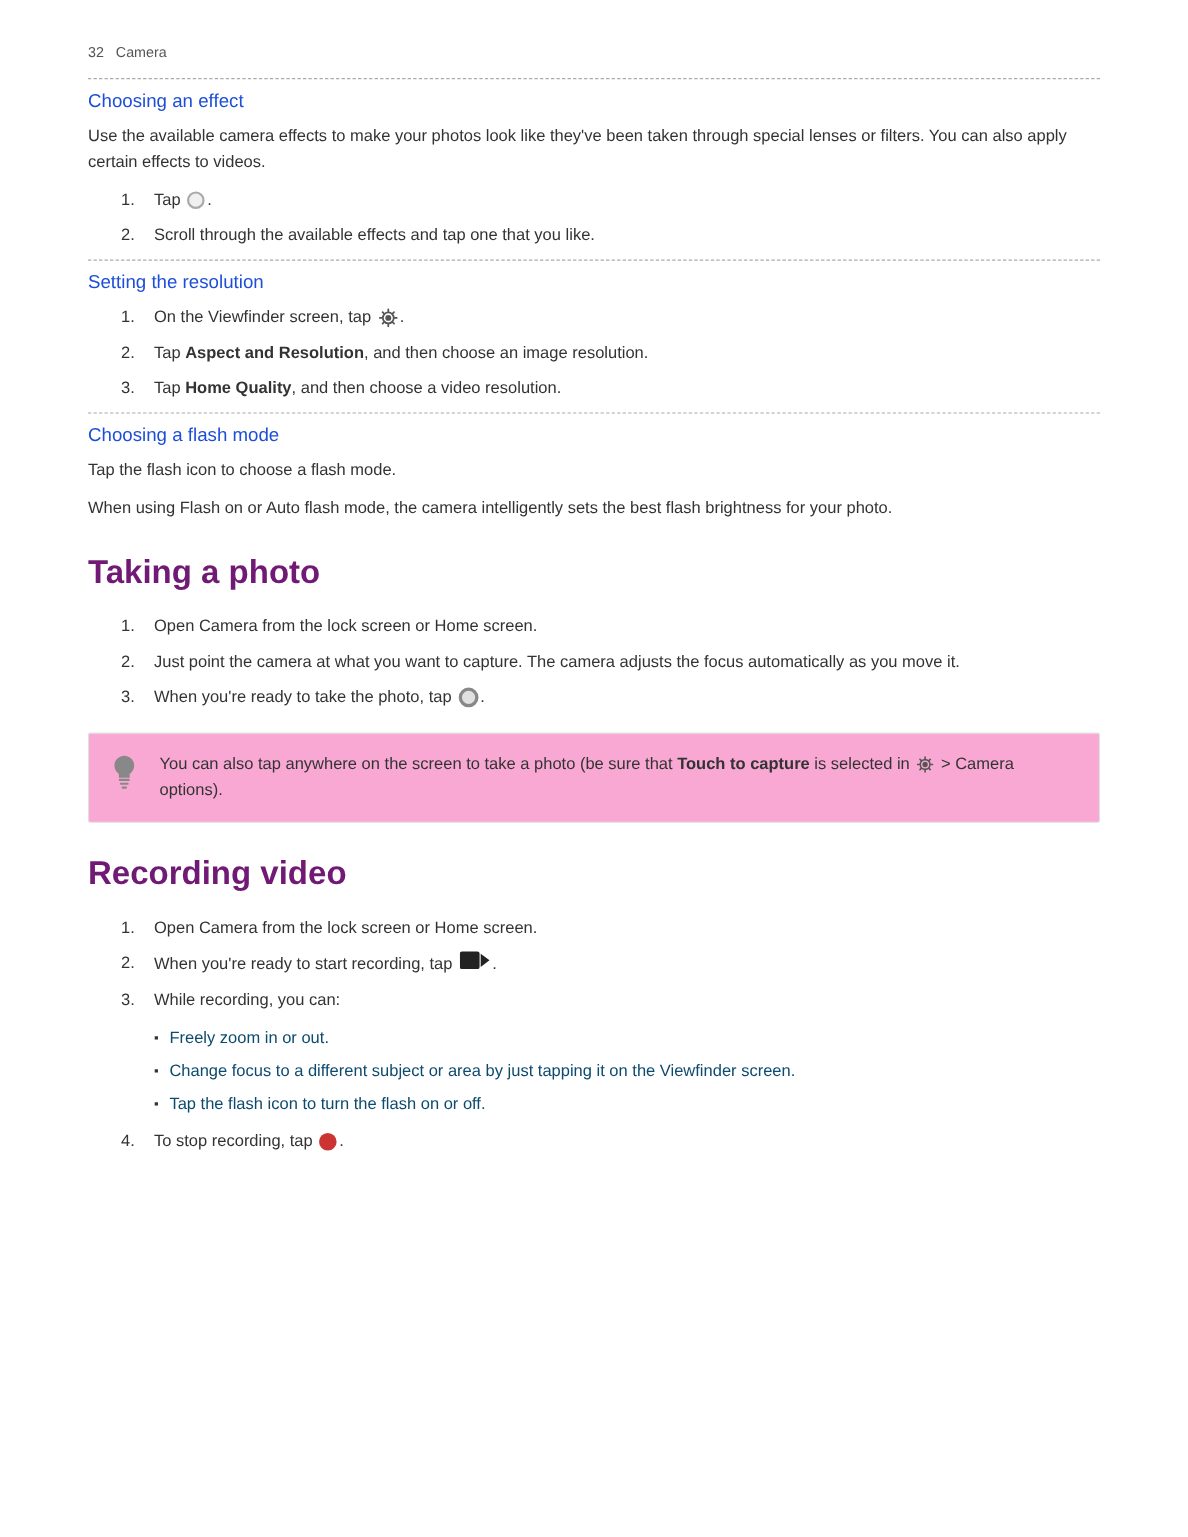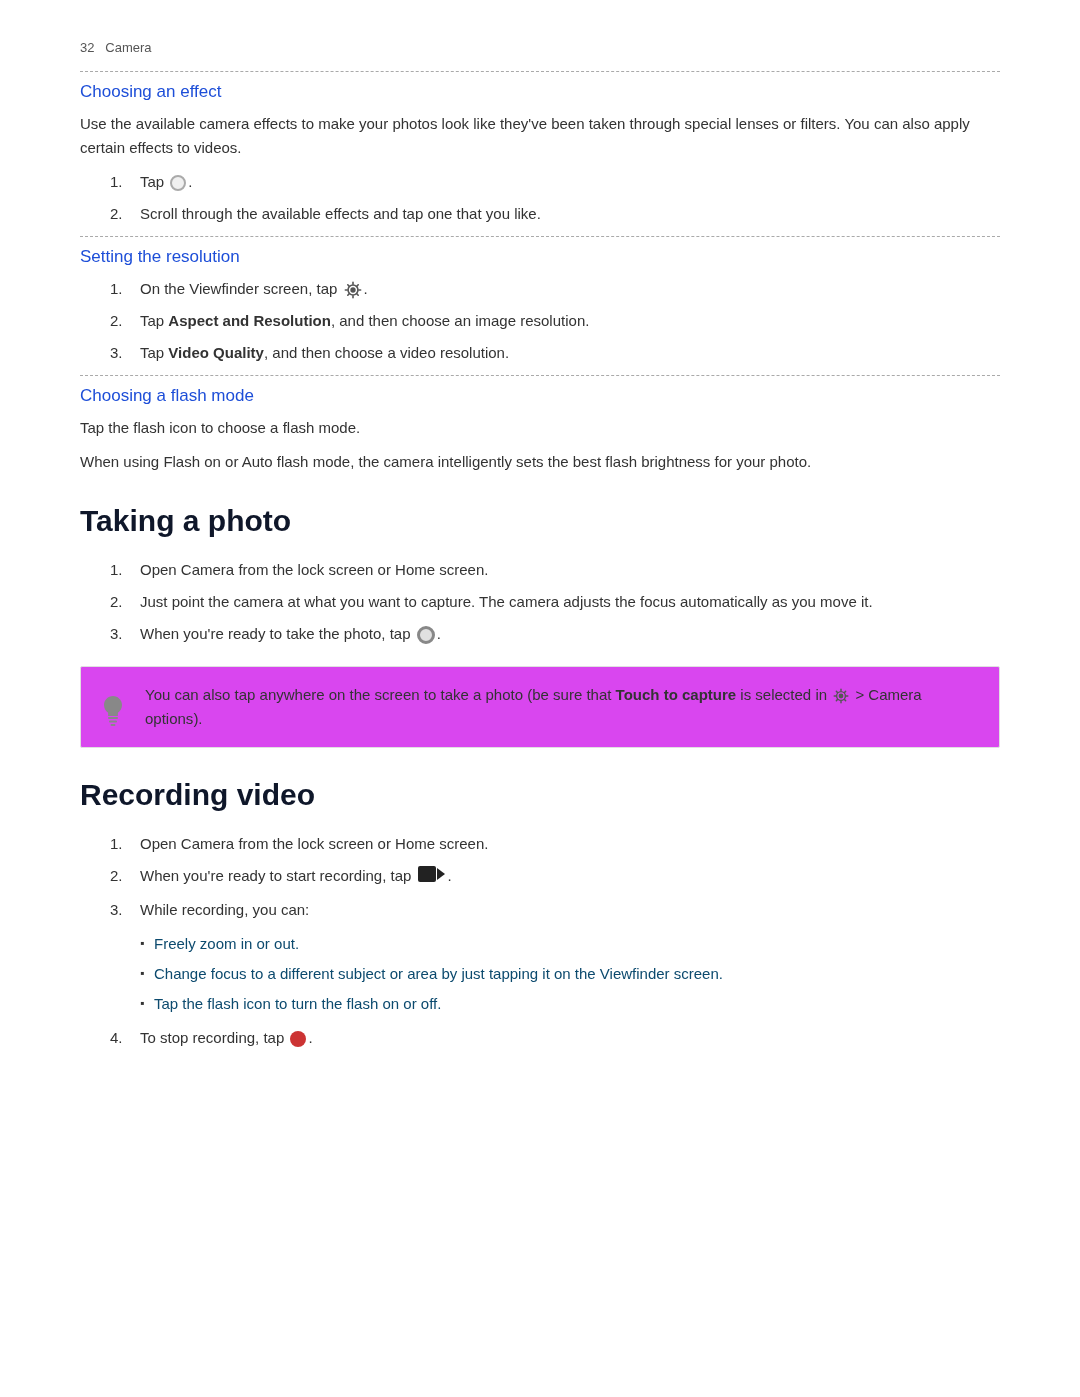"Video Quality" span.bold { text: Video -> Home }
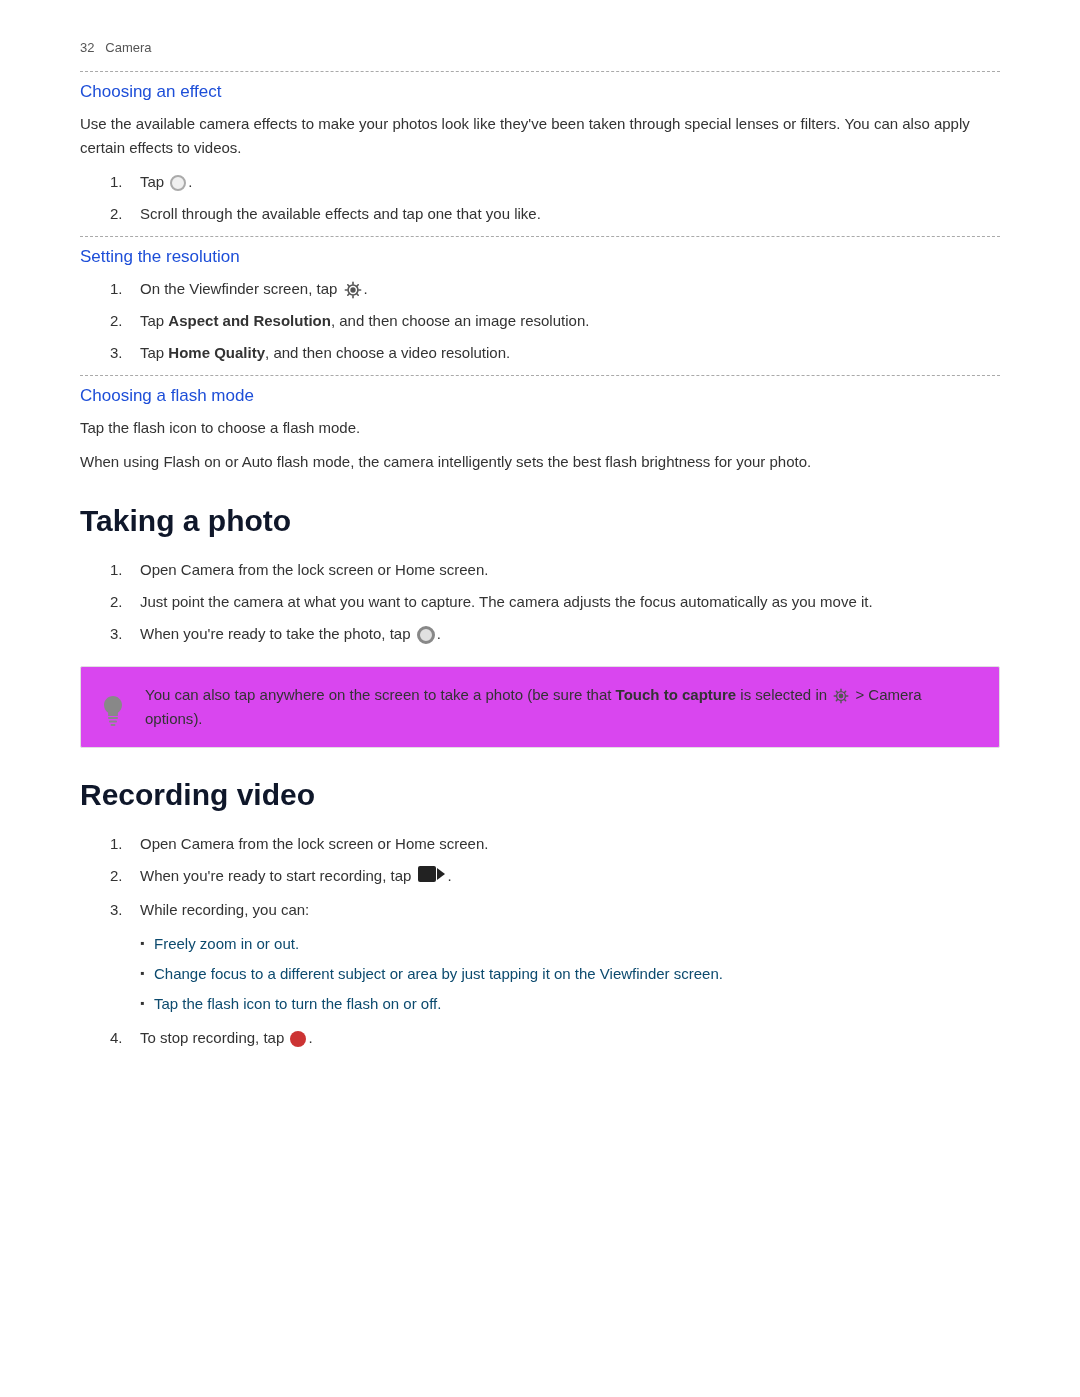"Taking a photo" .section-title-large { color: #0f172a -> #701a75 }
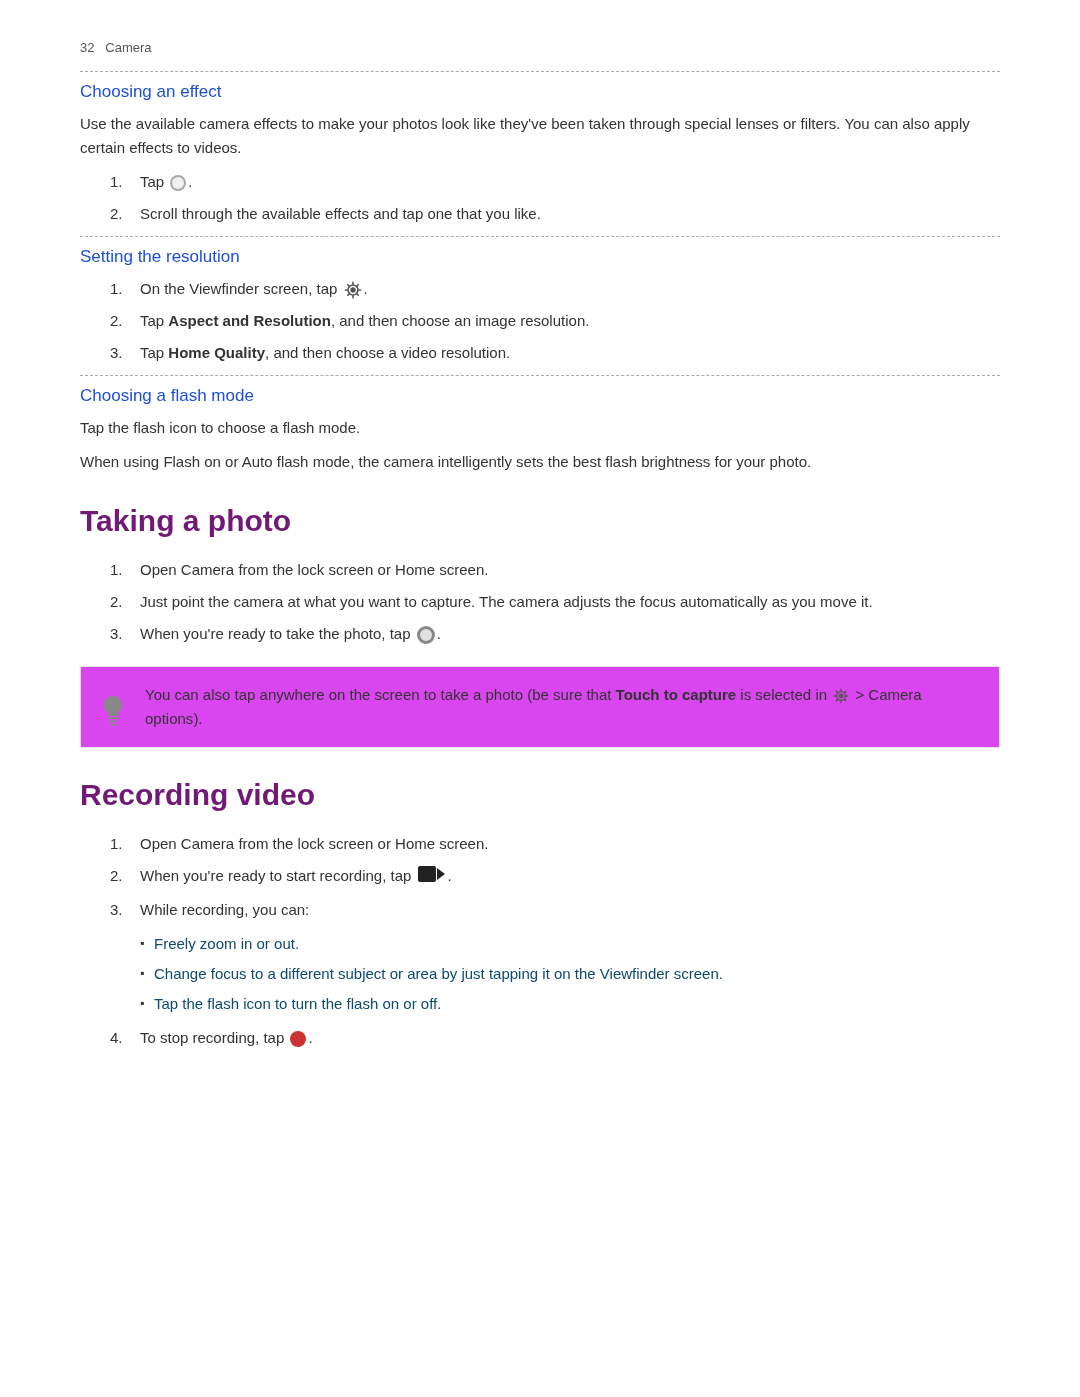"You can also tap anywhere" .tip-box { align-items: flex-end -> flex-start; background: #d946ef -> #f9a8d4 }
